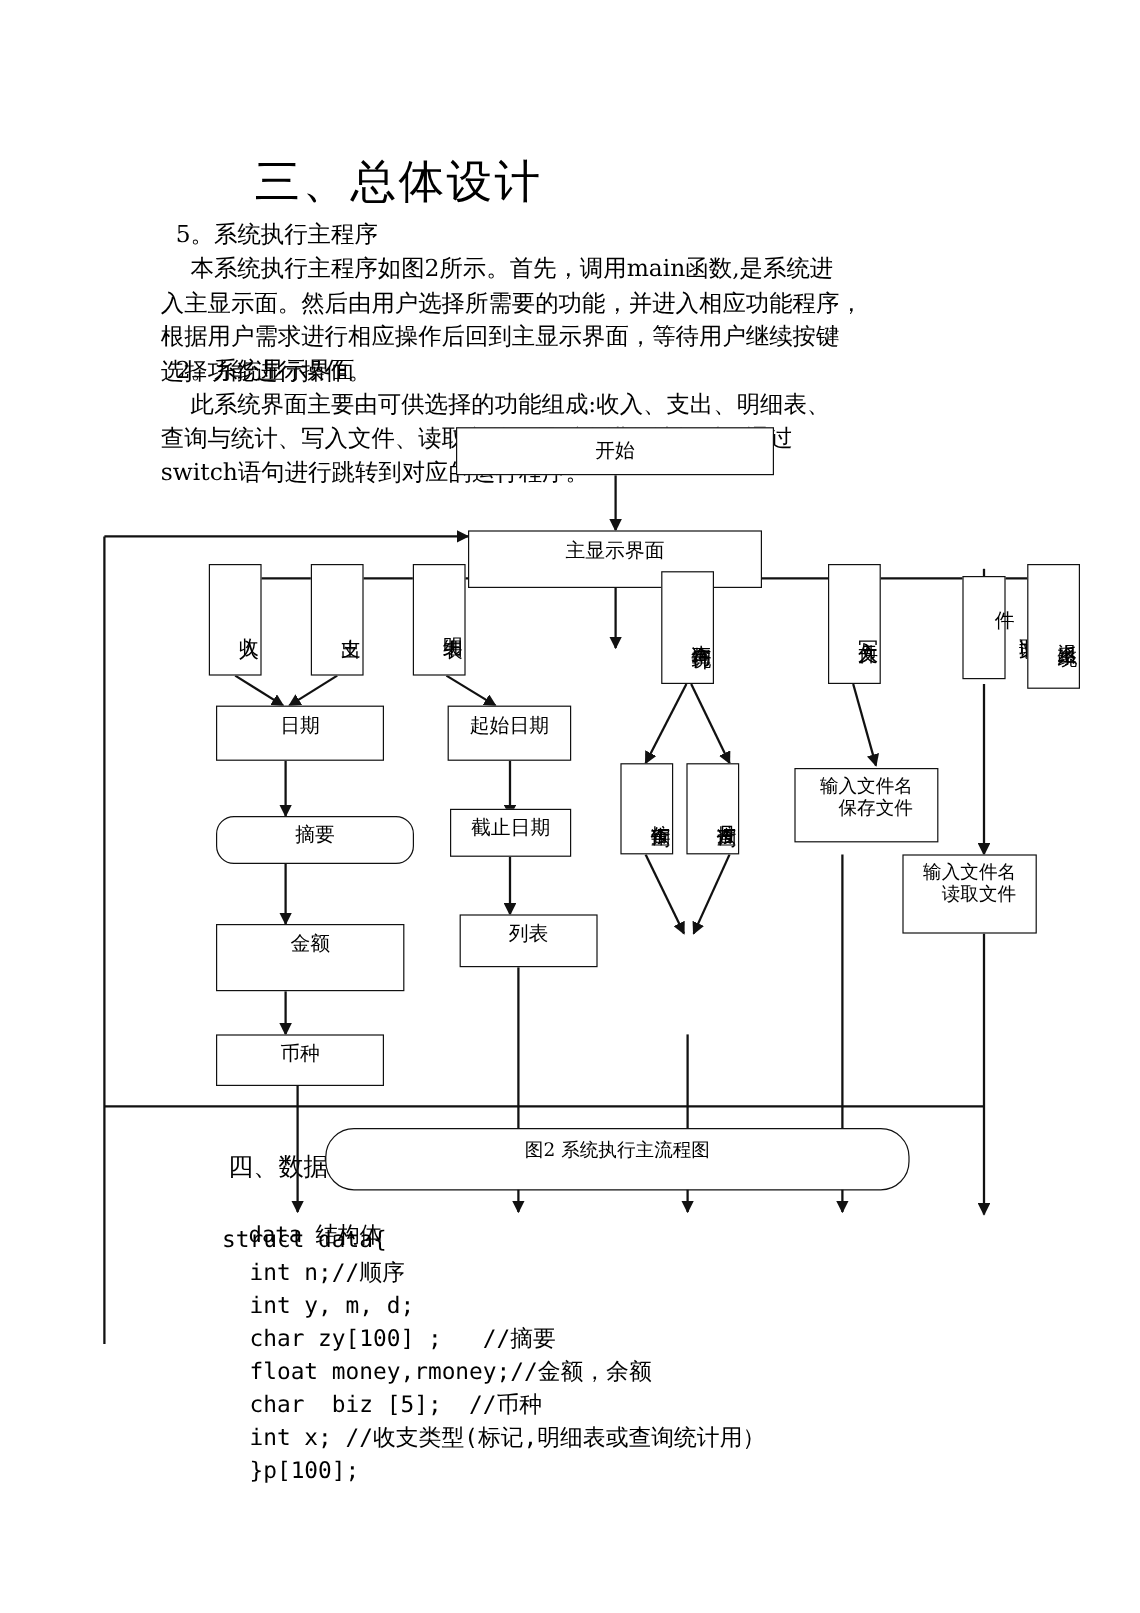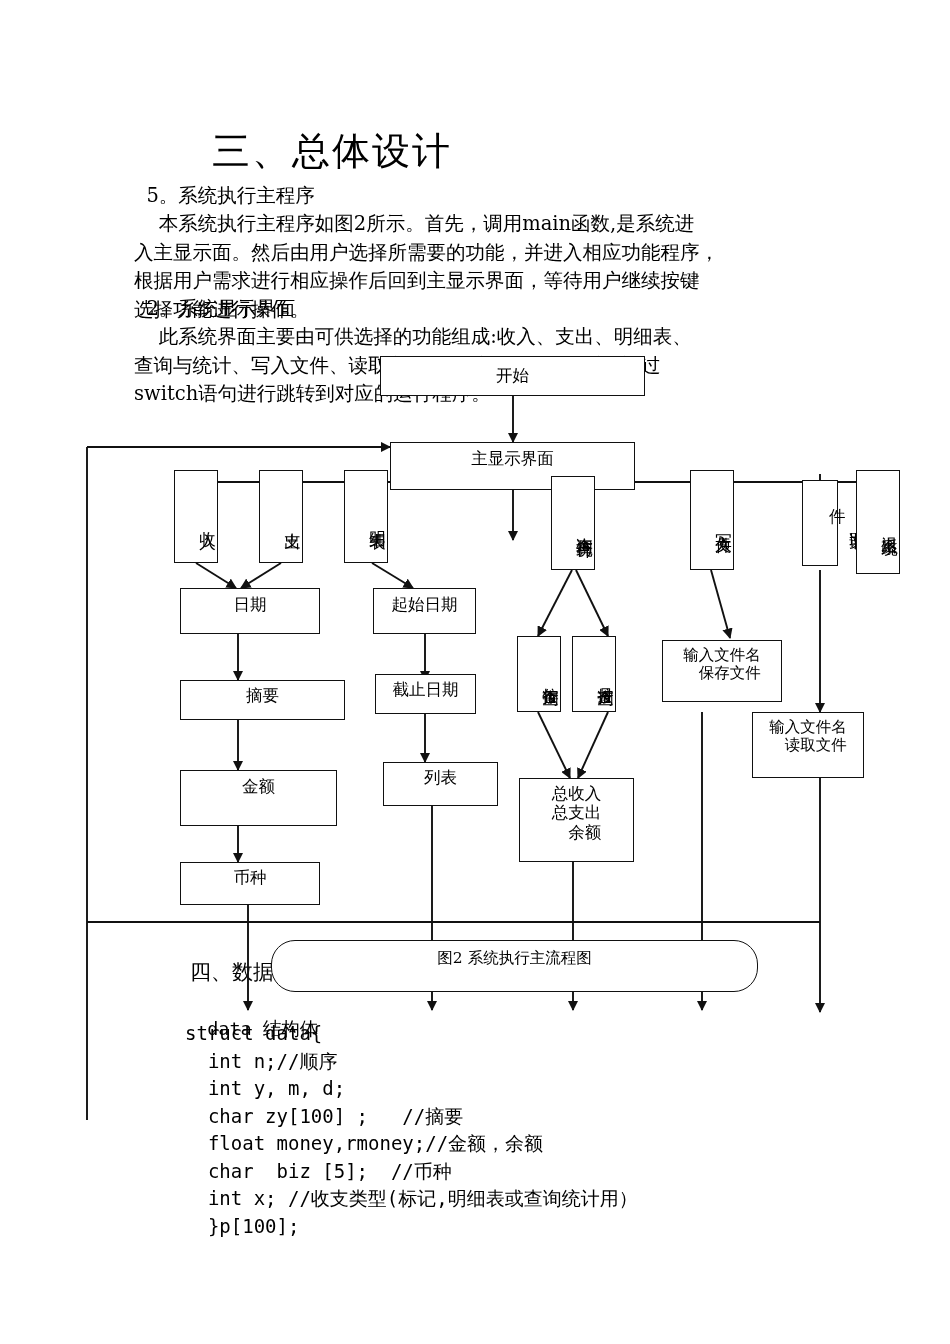"摘要" div.node { border-radius: none -> 15px }
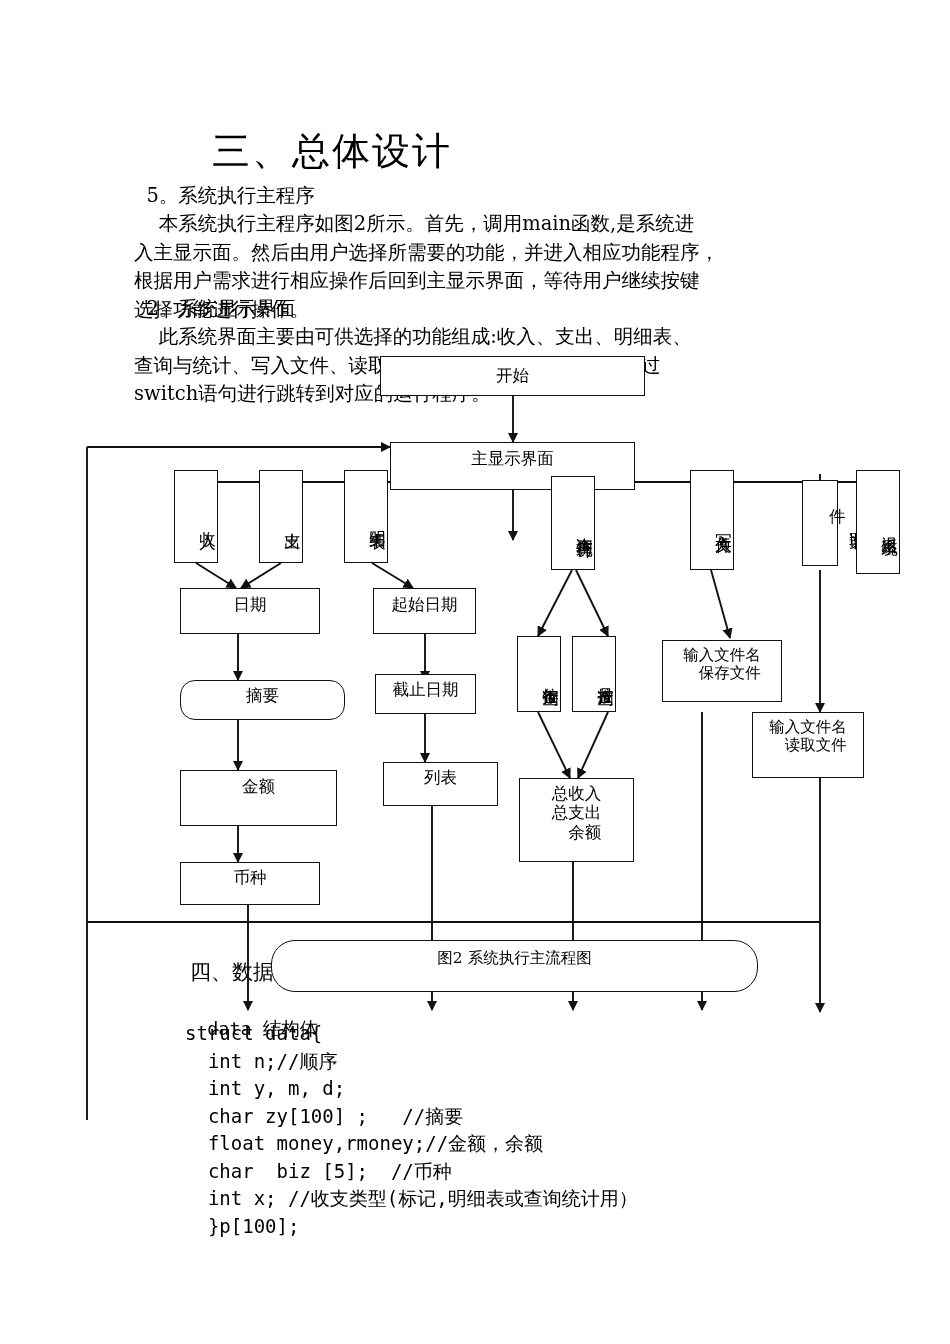"总收入" div.node { html: <div>总收入 总支出 余额</div> -> none }
